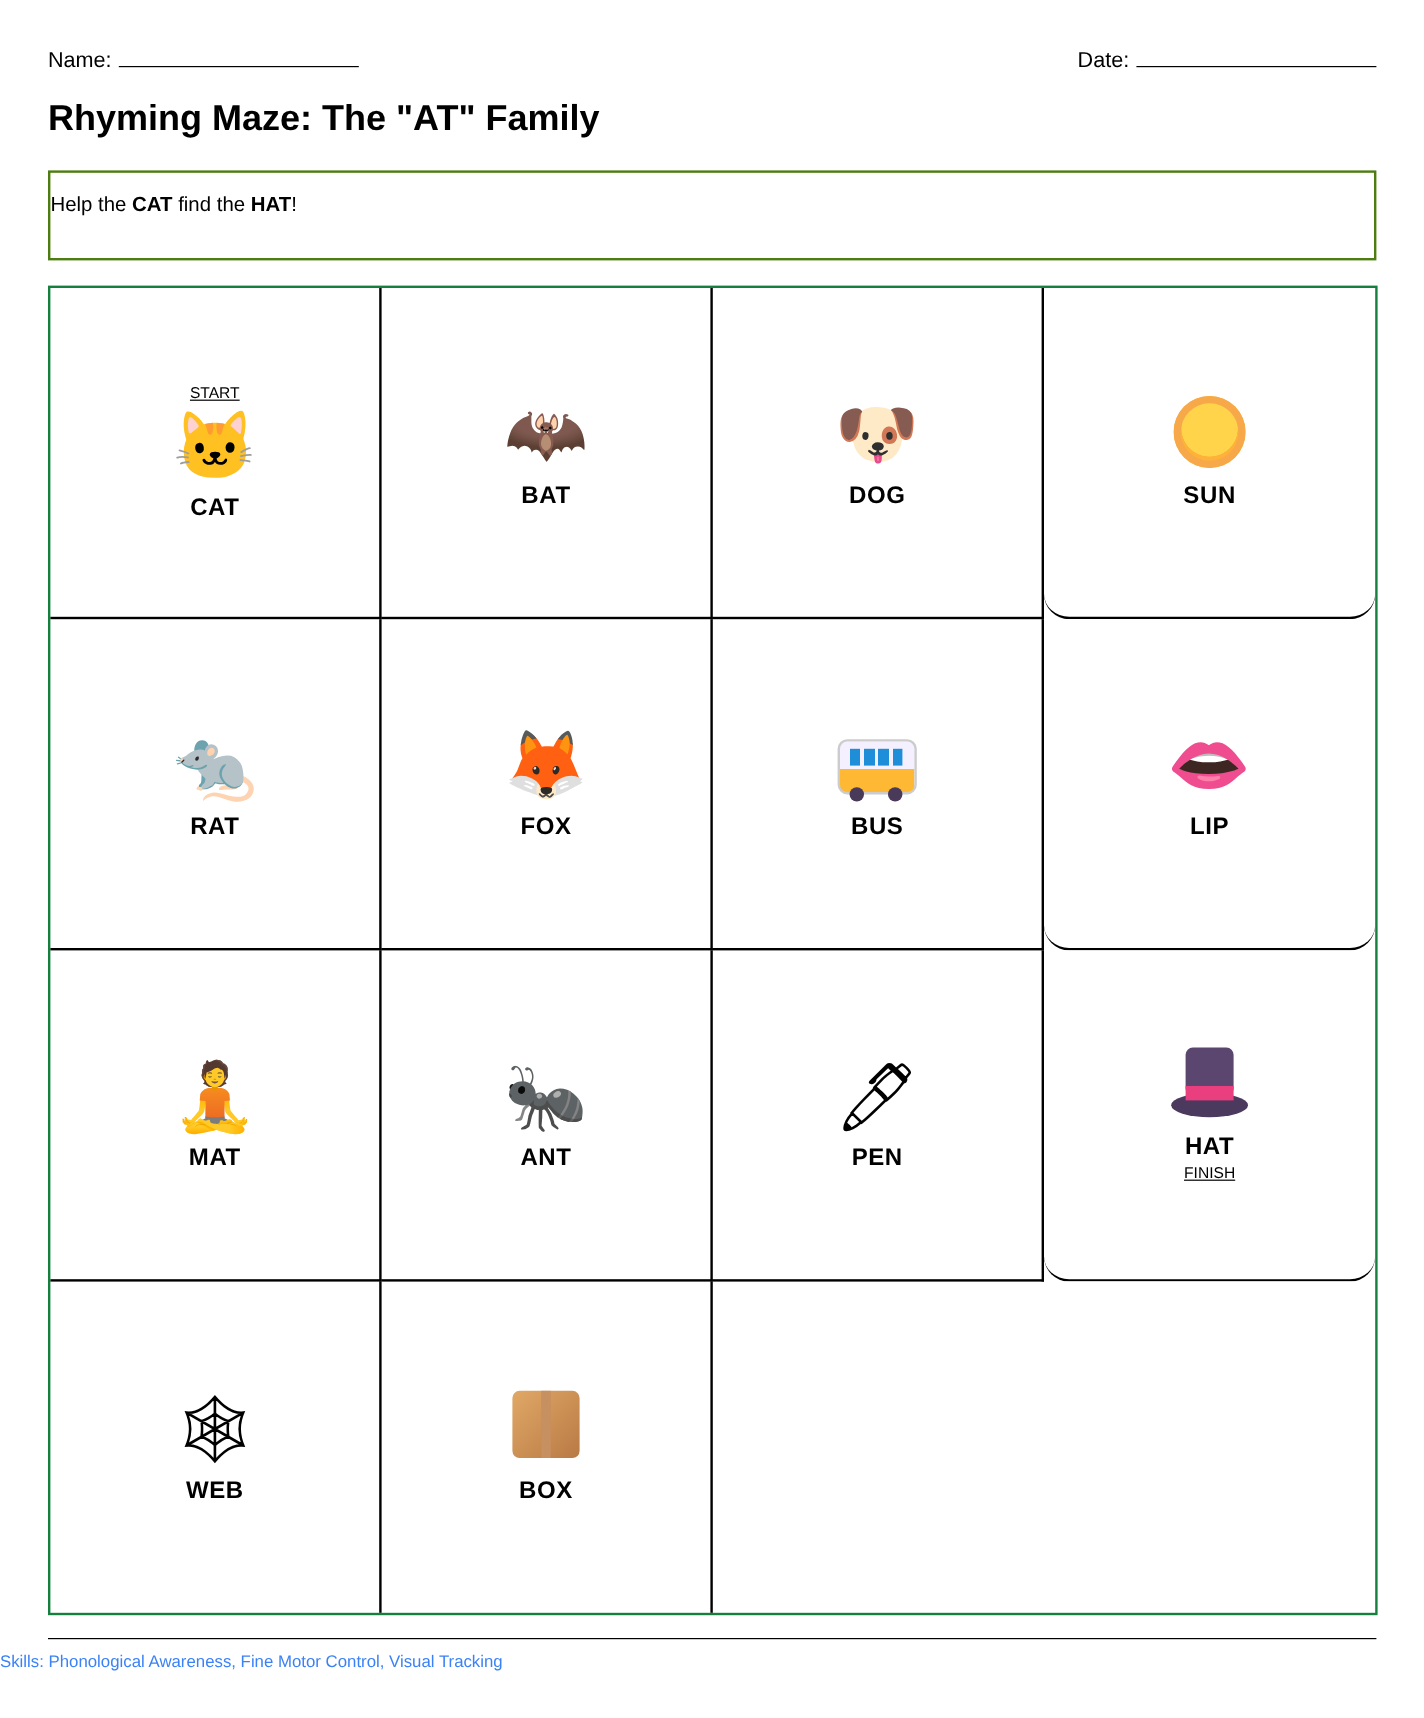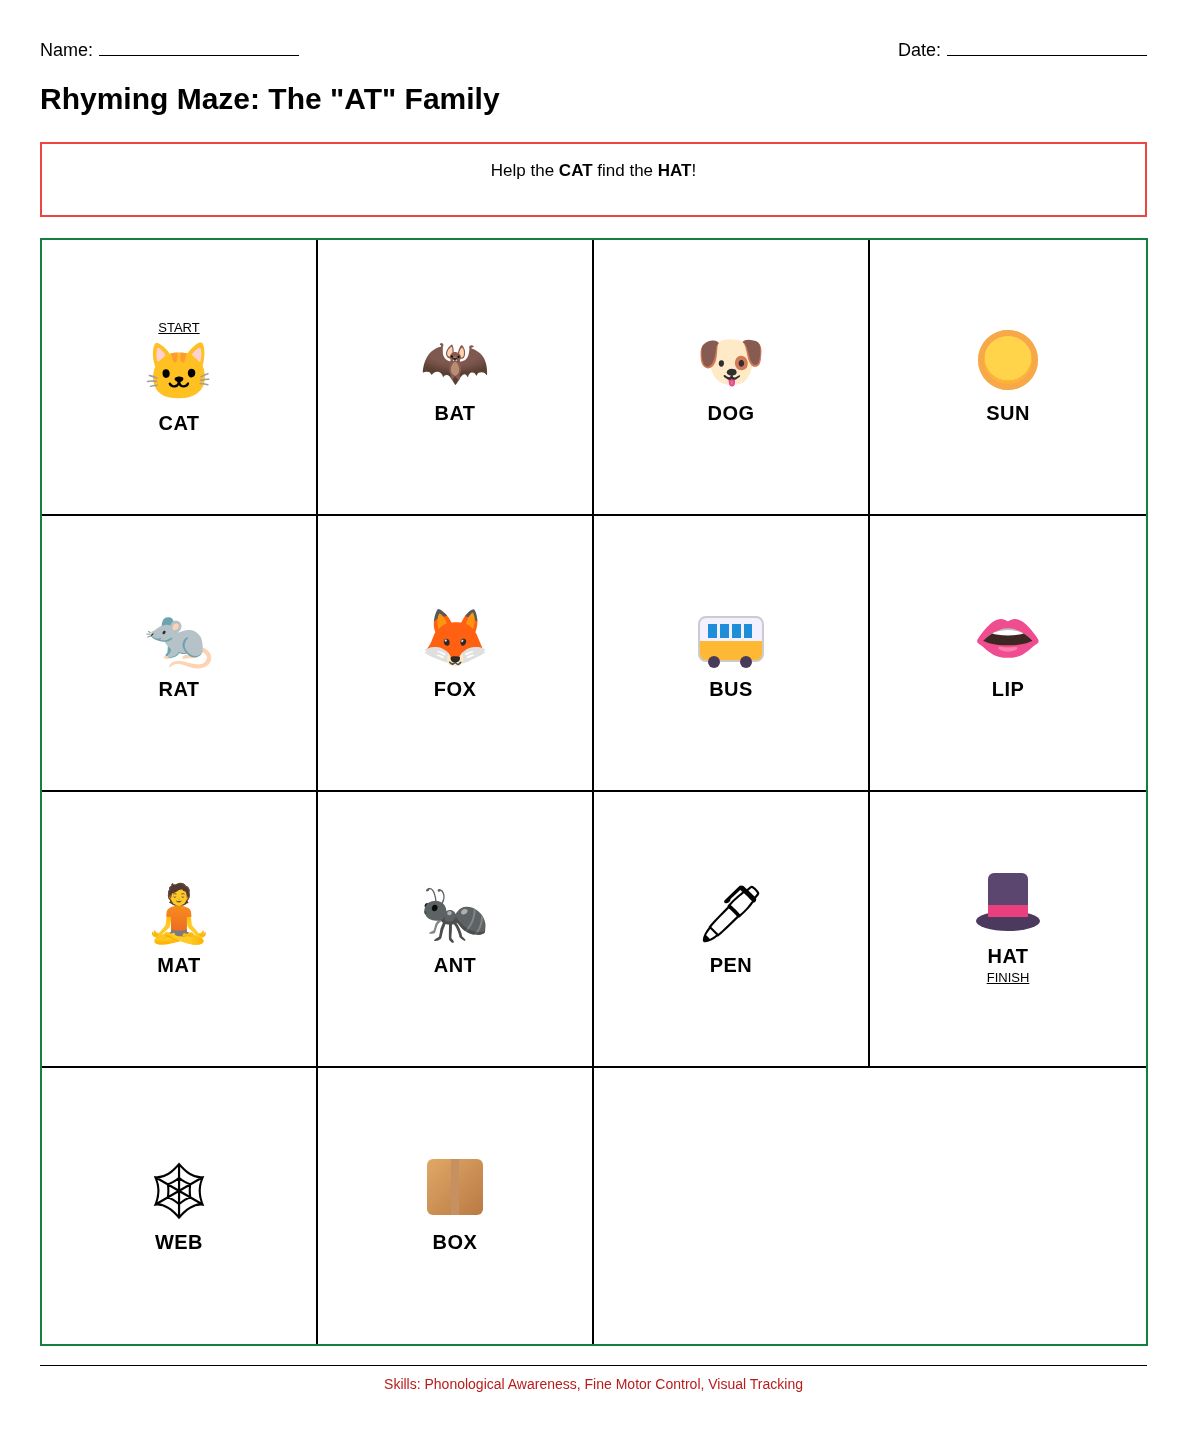"Help the CAT find the" .instructions { border: 2px solid #ef4444 -> 2px solid #4d7c0f; text-align: center -> left }
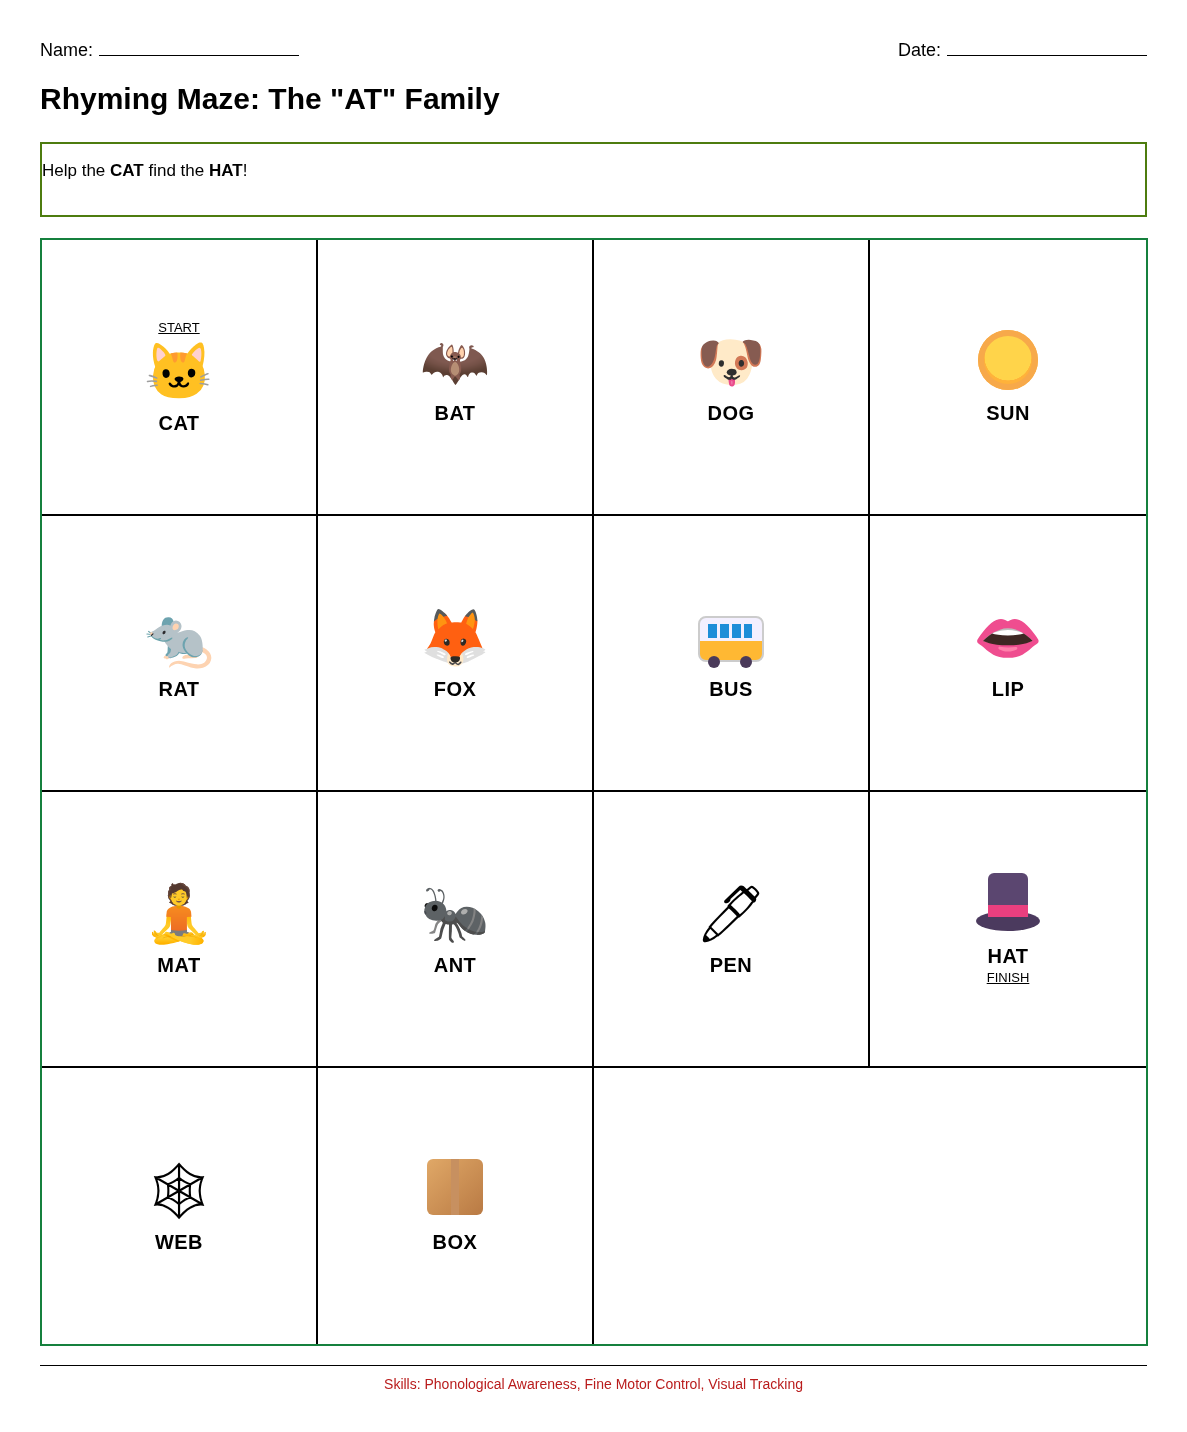"SUN" .cell:nth-child(4n) { border-radius: none -> 21px }
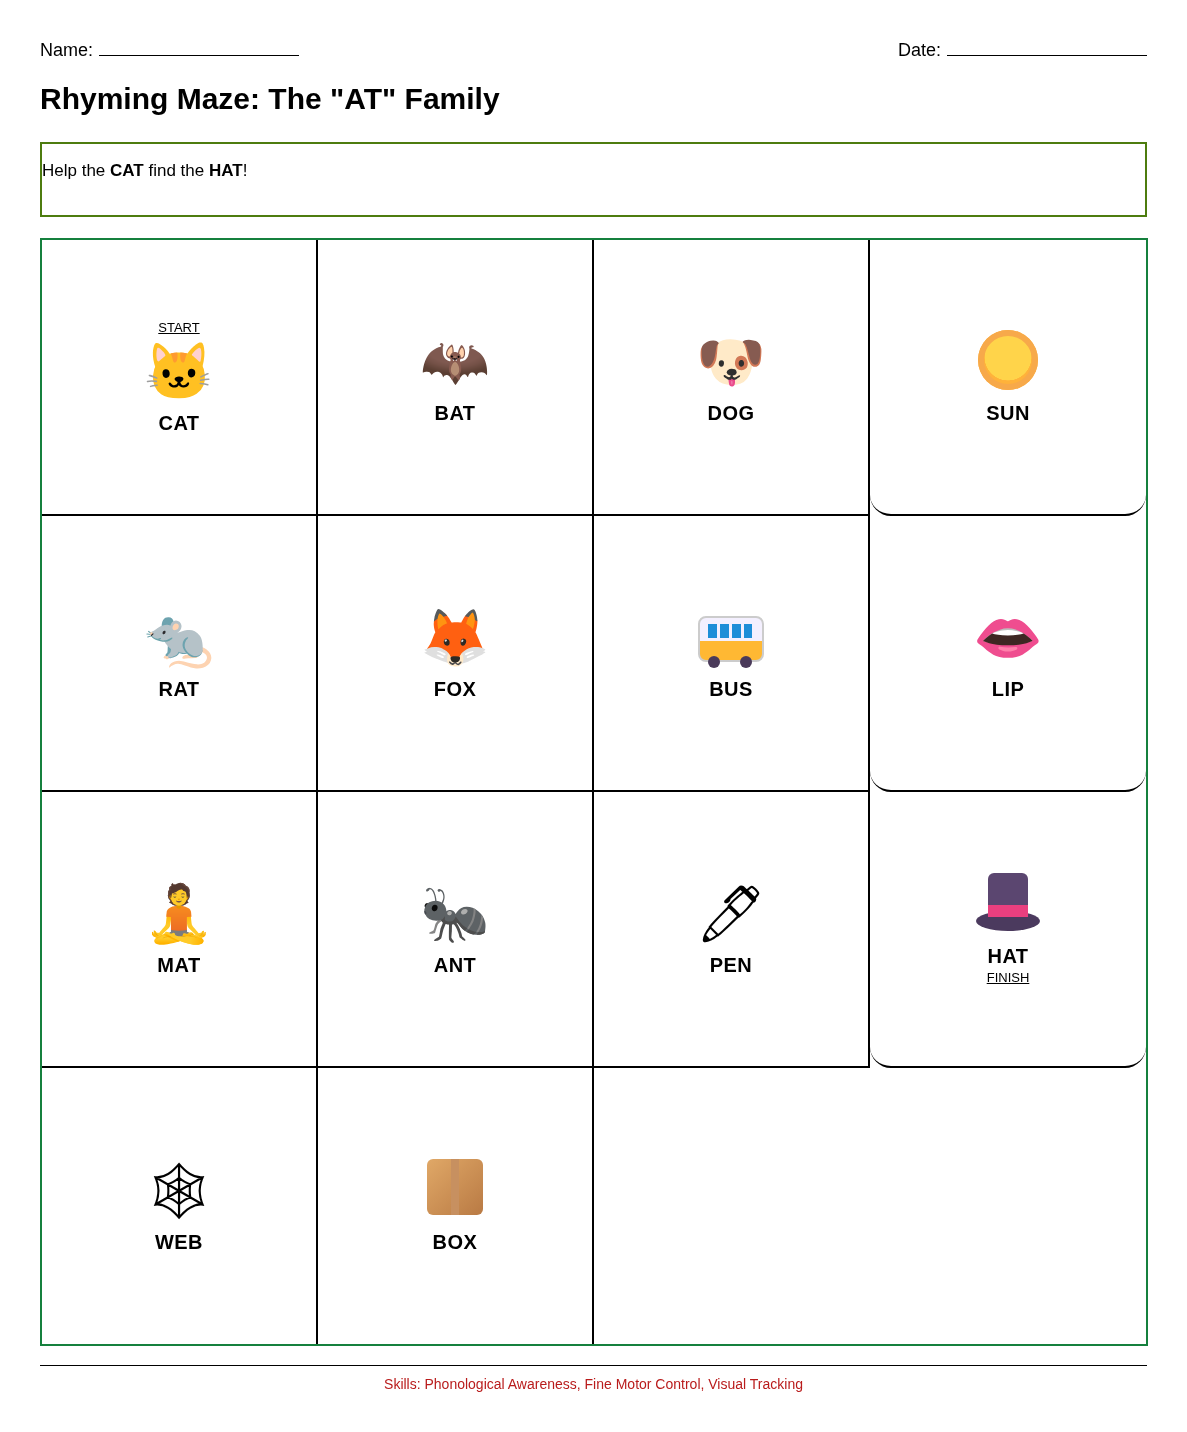"Skills: Phonological Awareness, Fine" .footer { color: #b91c1c -> #3b82f6; text-align: center -> none }
